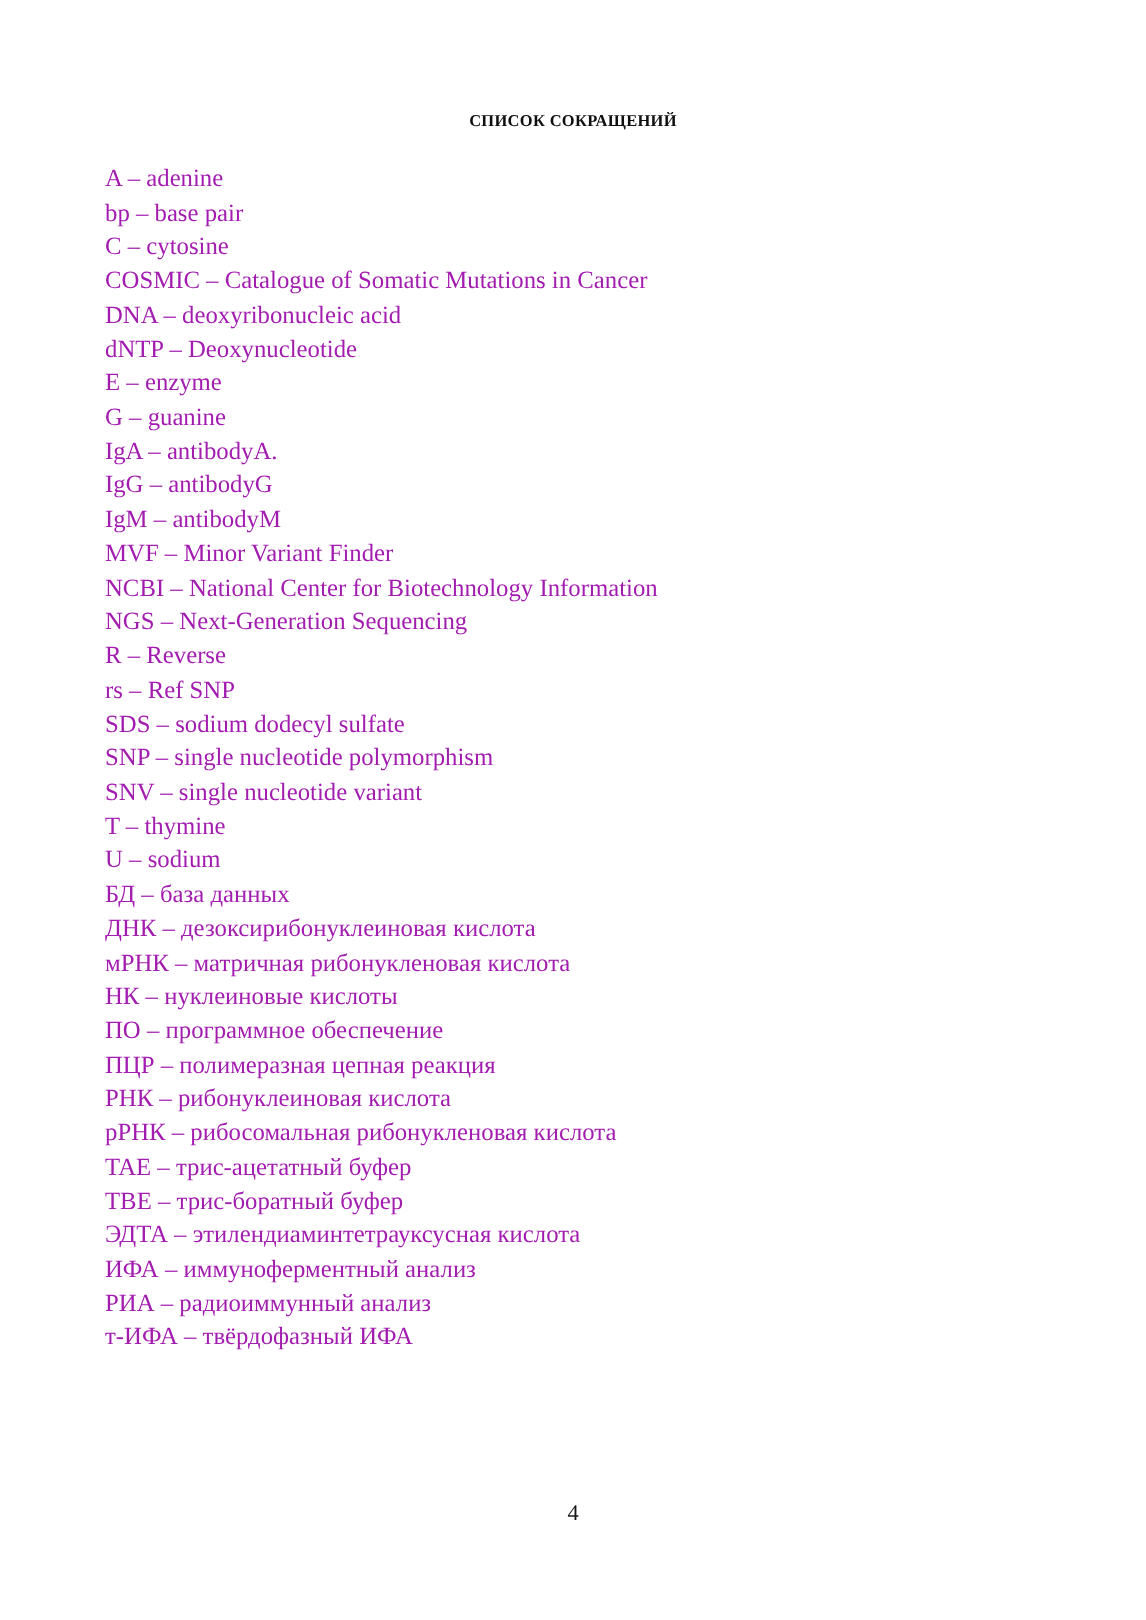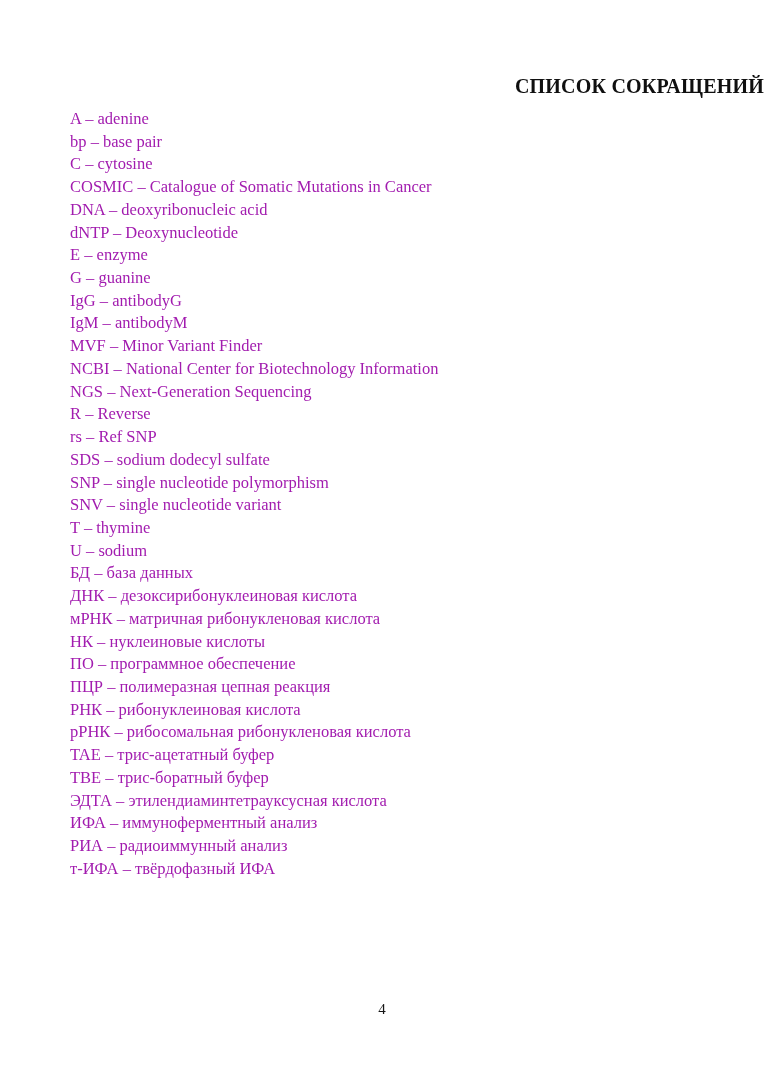"СПИСОК СОКРАЩЕНИЙ" .doc-title { font-size: 20px -> 11px; text-align: right -> center }
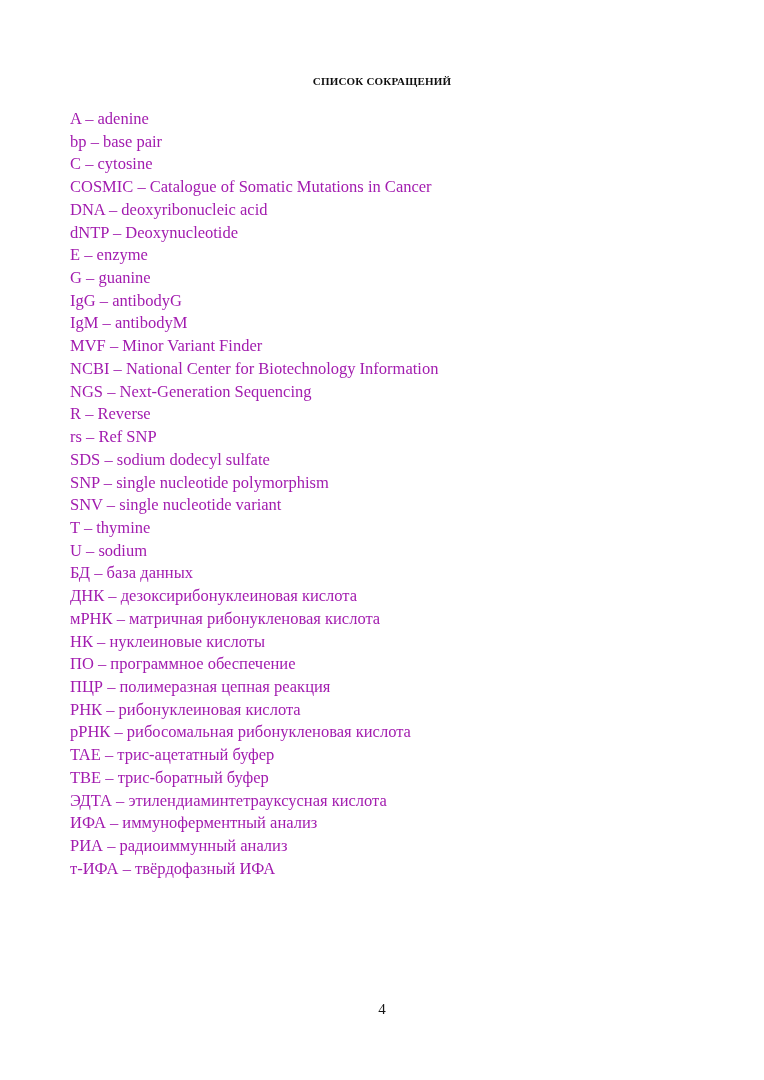"IgA – antibodyA." li { html: none -> <li><span>IgA</span><span> – </span><span>antibodyA.</span></li> }
